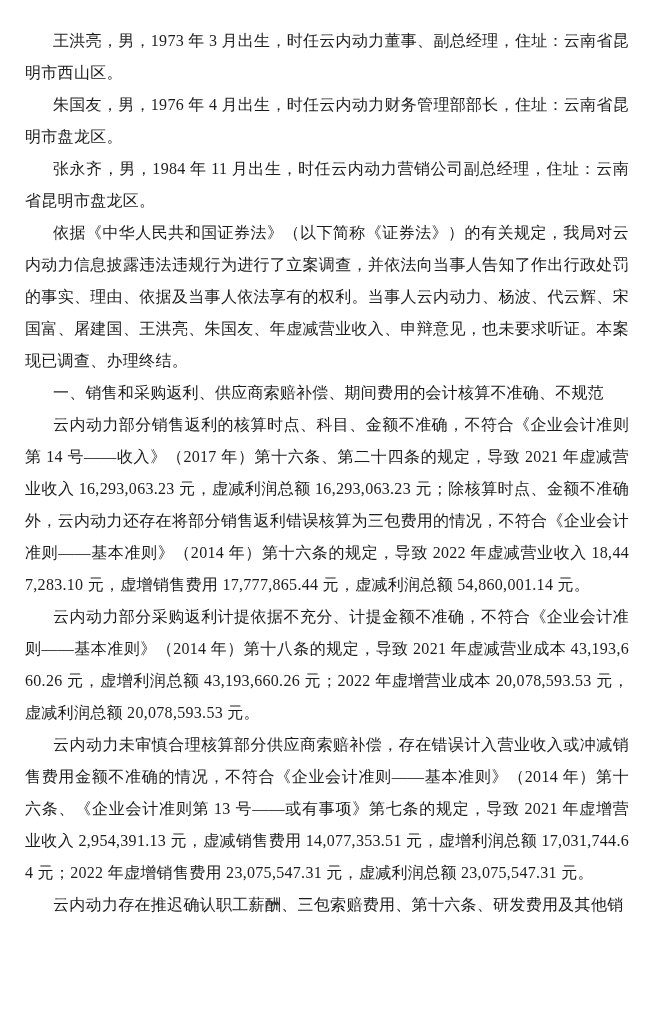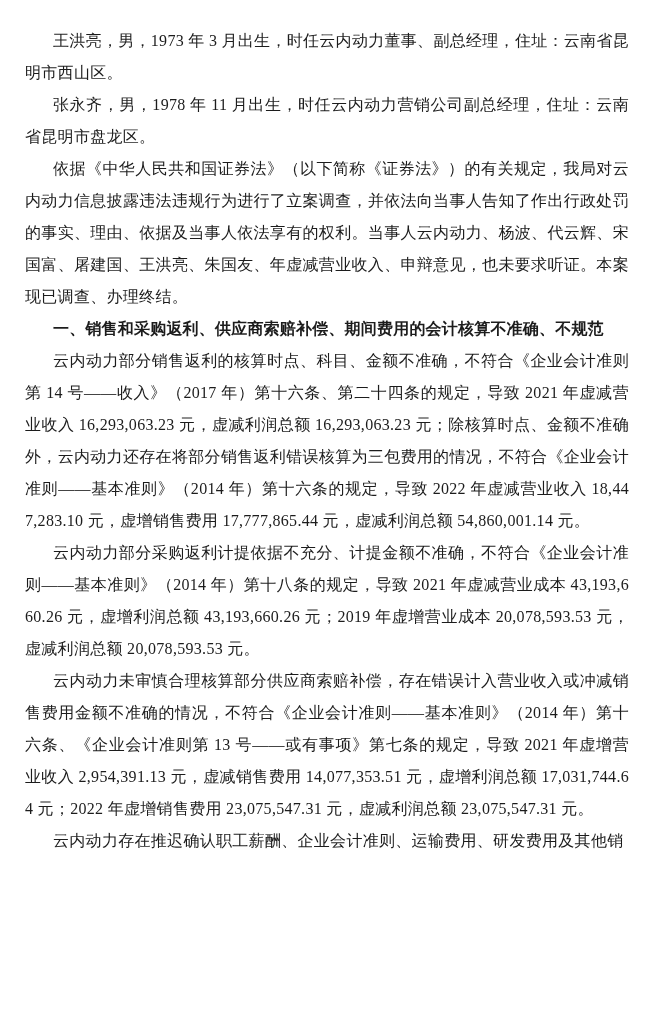"朱国友，男，1976 年 4" p.para { html: none -> <p>朱国友，男，1976 年 4 月出生，时任云内动力财务管理部部长，住址：云南省昆明市盘龙区。</p> }
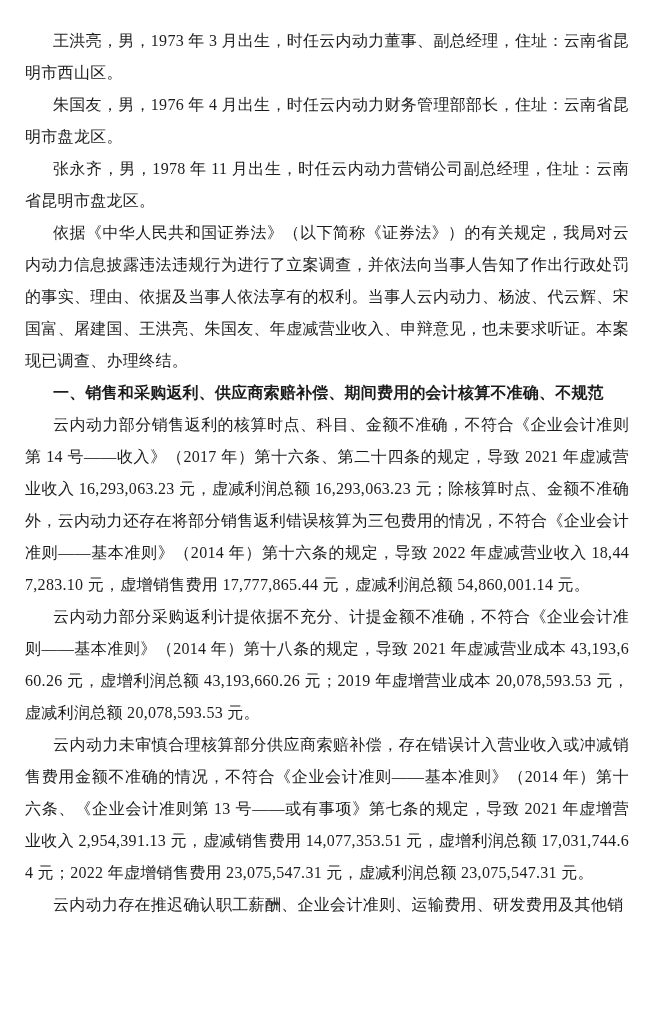"张永齐，男，1978 年 11" p.para { text: 1978 -> 1984 }
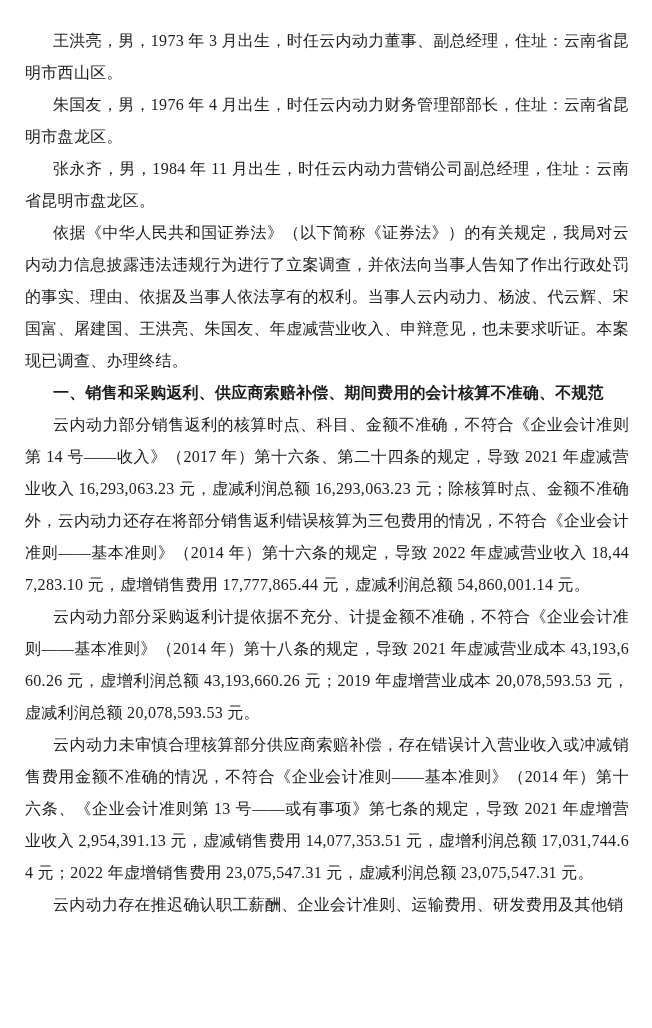"一、销售和采购返利、供应商索赔补偿、期间费用的会计核算不准确、不规范" .para.heading { font-weight: 700 -> 400 }
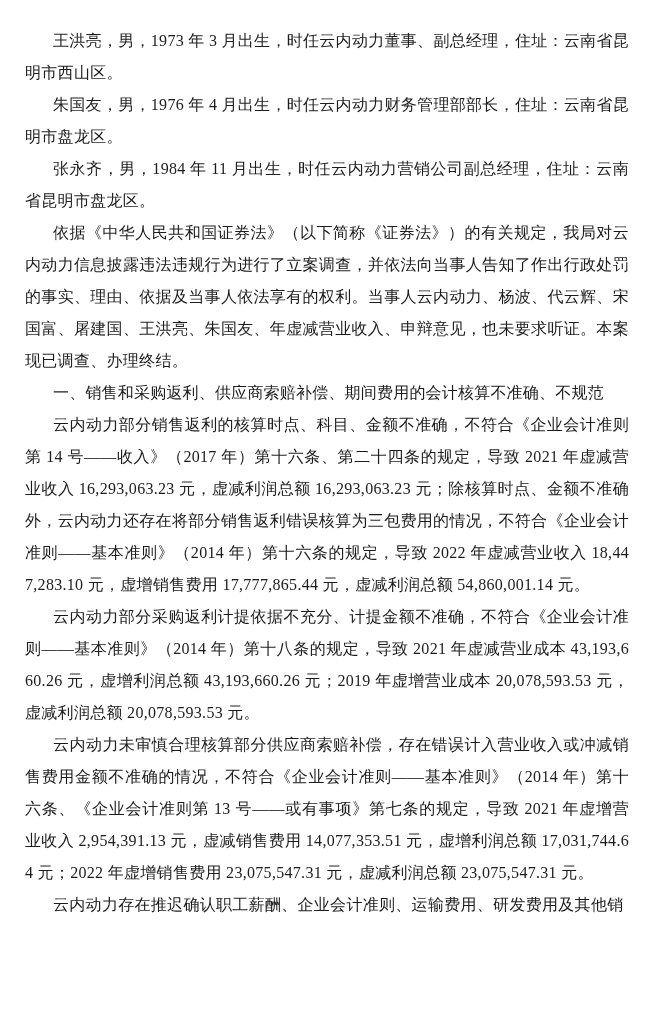"云内动力部分采购返利计提依据不充分、计提金额不准确，不符合《企业会计准则——基本" p.para { text: 2019 -> 2022 }
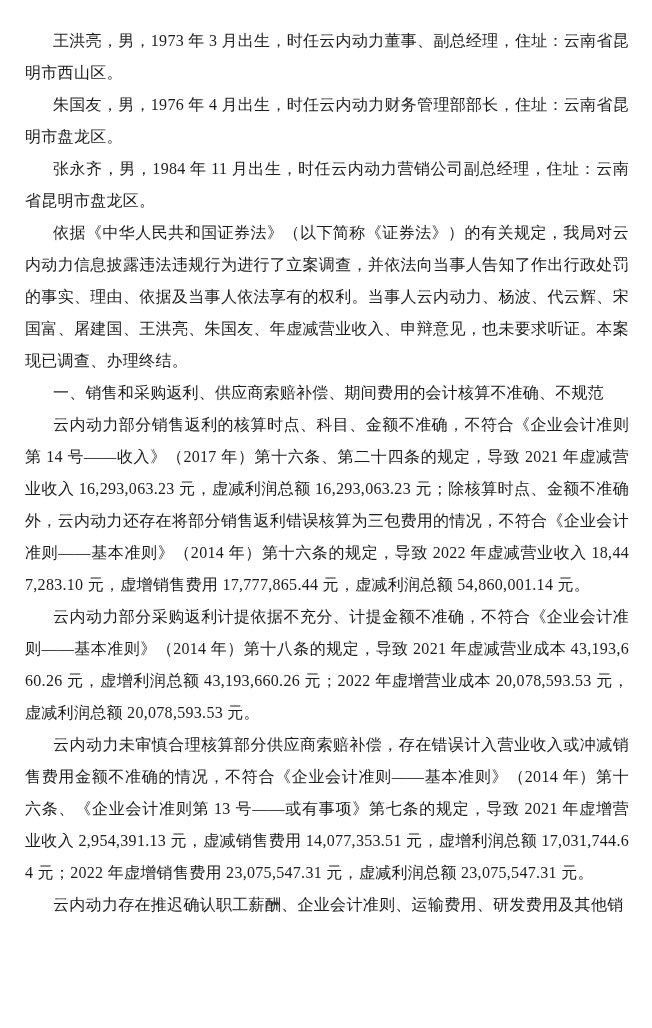"云内动力存在推迟确认职工薪酬、企业会计准则、运输费用、研发费用及其他销" p.para { text: 企业会计准则、运输费用 -> 三包索赔费用、第十六条 }
